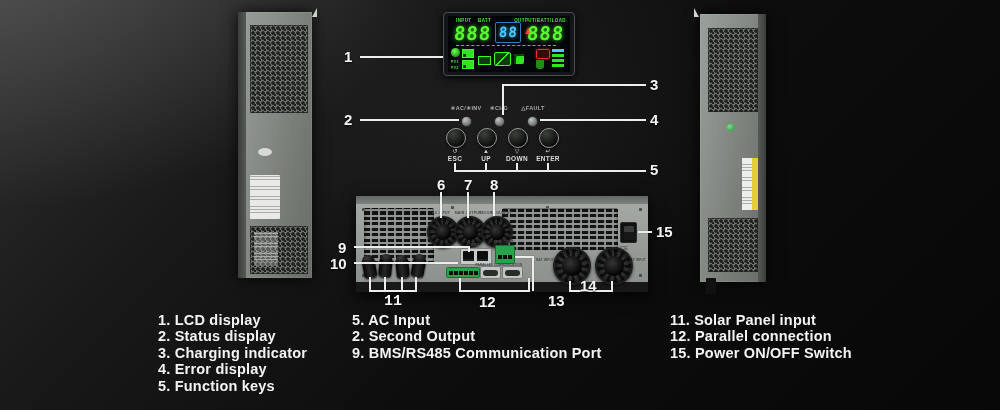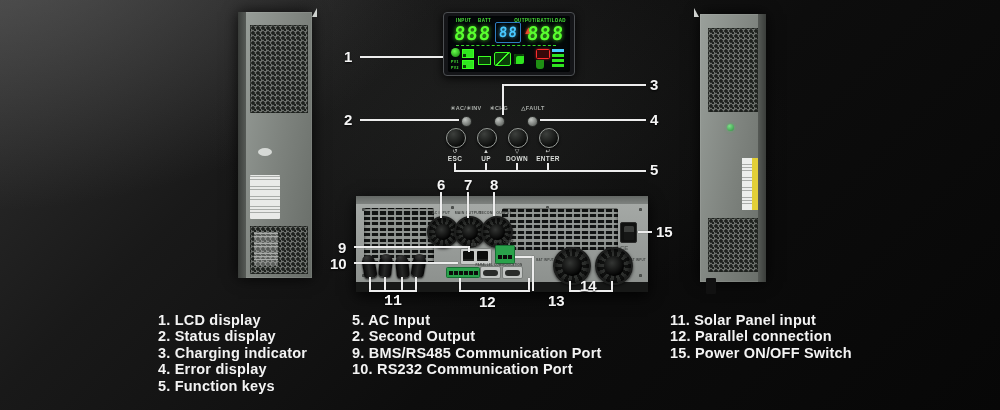"10. RS232 Communication Port" div.legend-row { html: <div>10. RS232 Communication Port</div> -> none }
